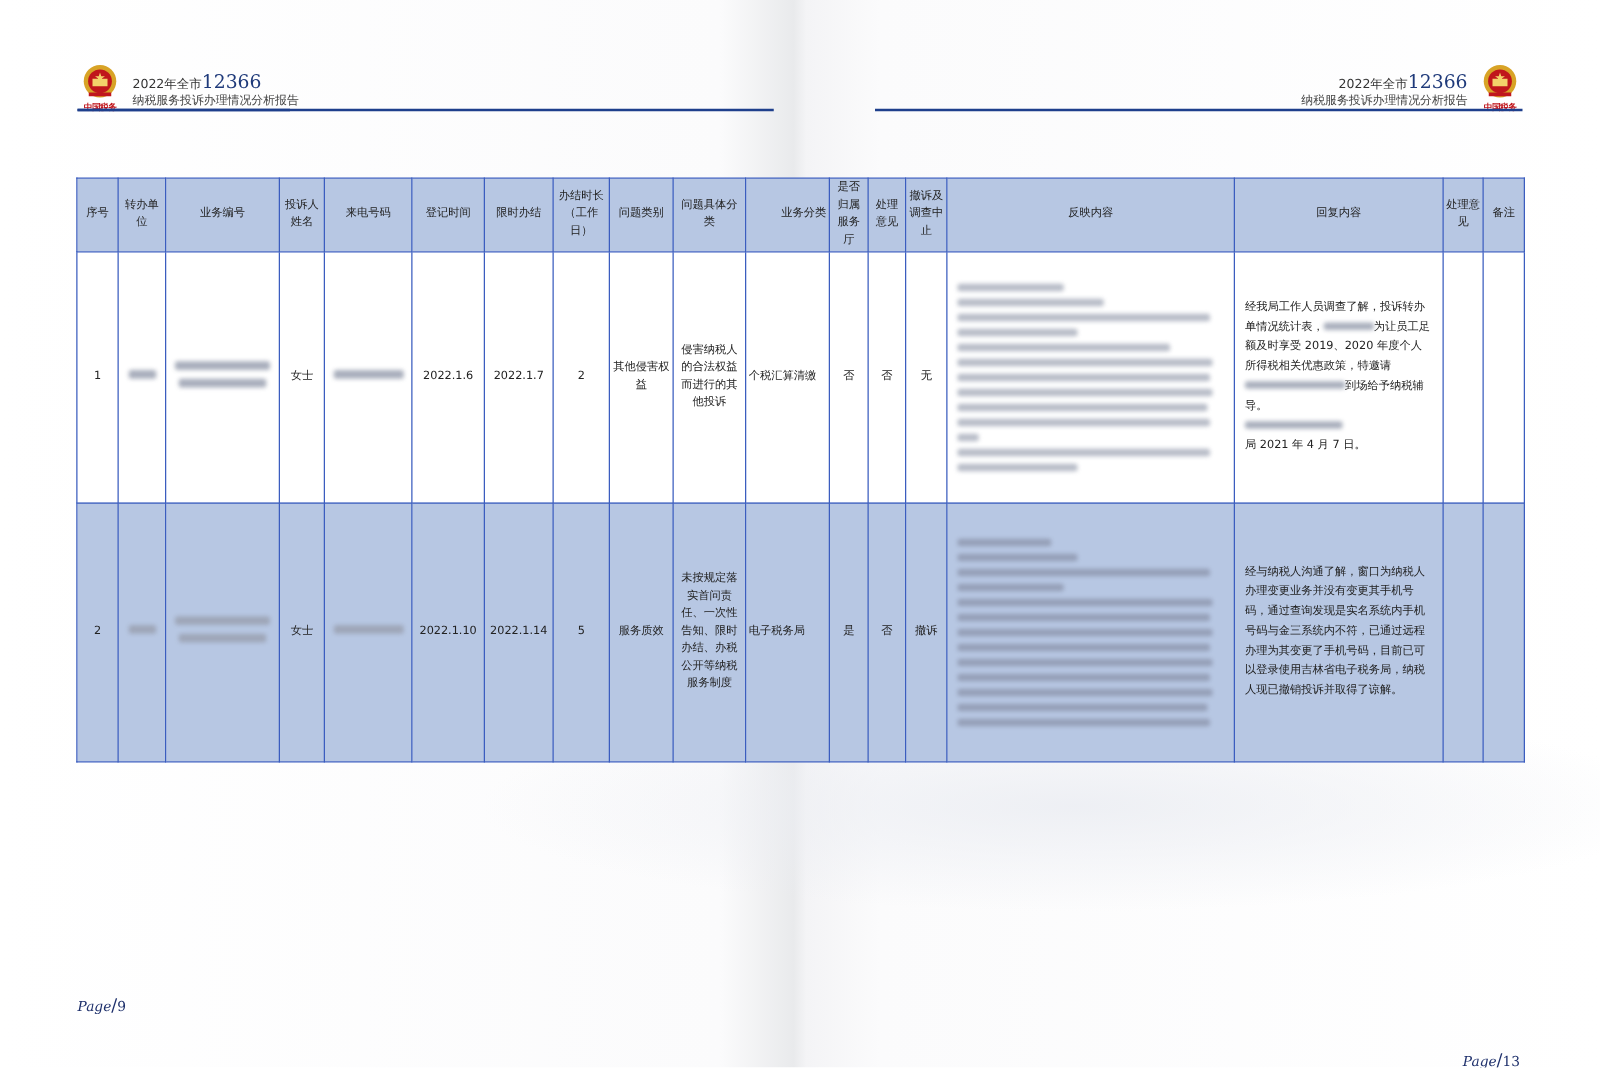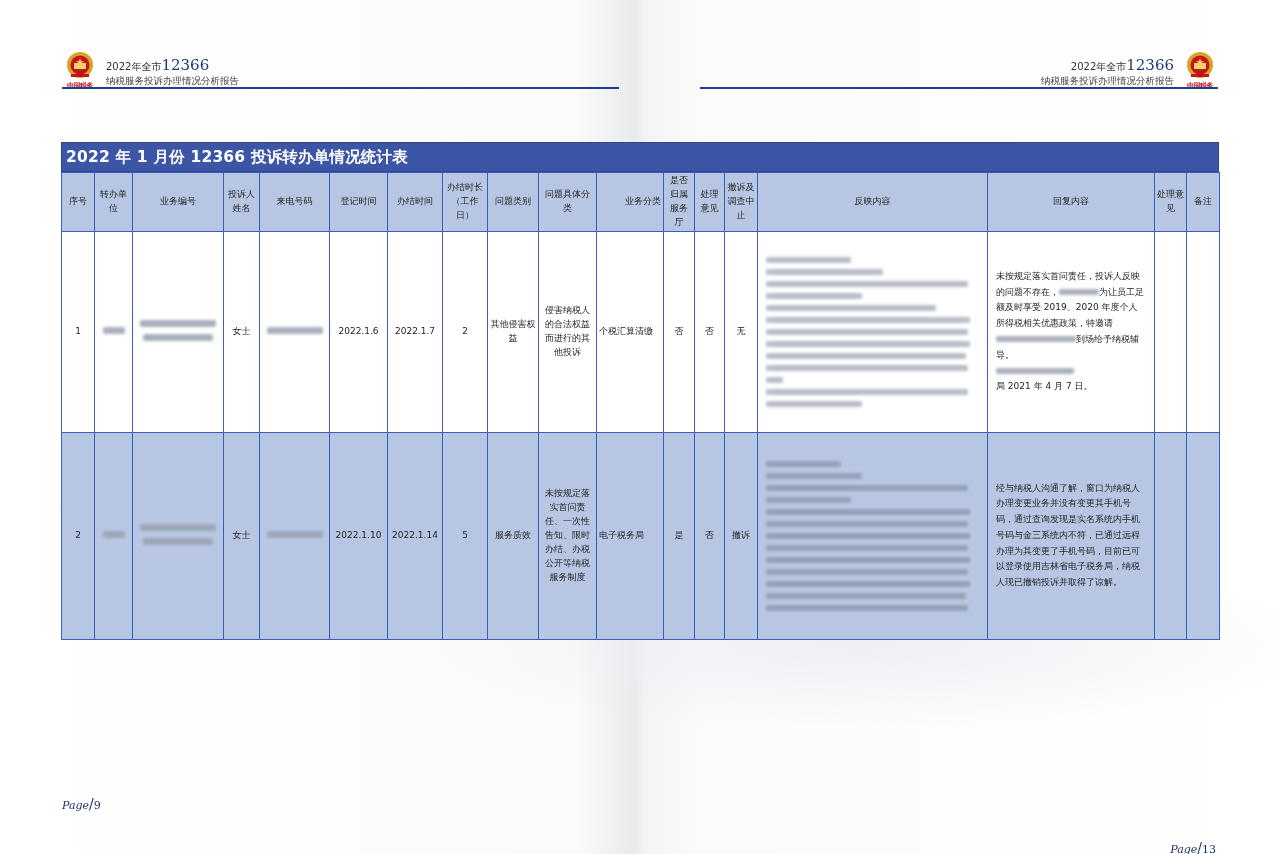"2022 年 1 月份 12366" div.title-bar { html: <div>2022 年 1 月份 12366 投诉转办单情况统计表</div> -> none }
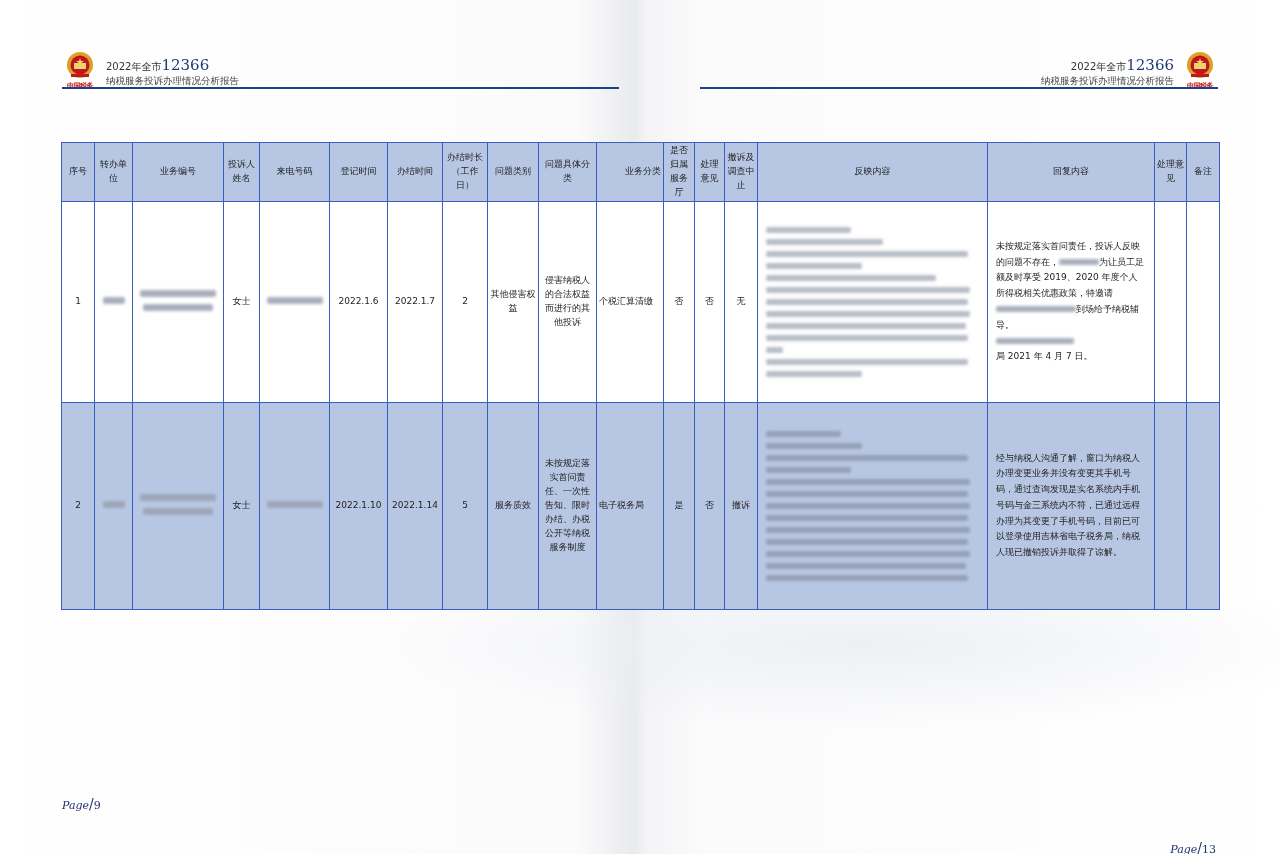"办结时间" th { text: 办结时间 -> 限时办结 }
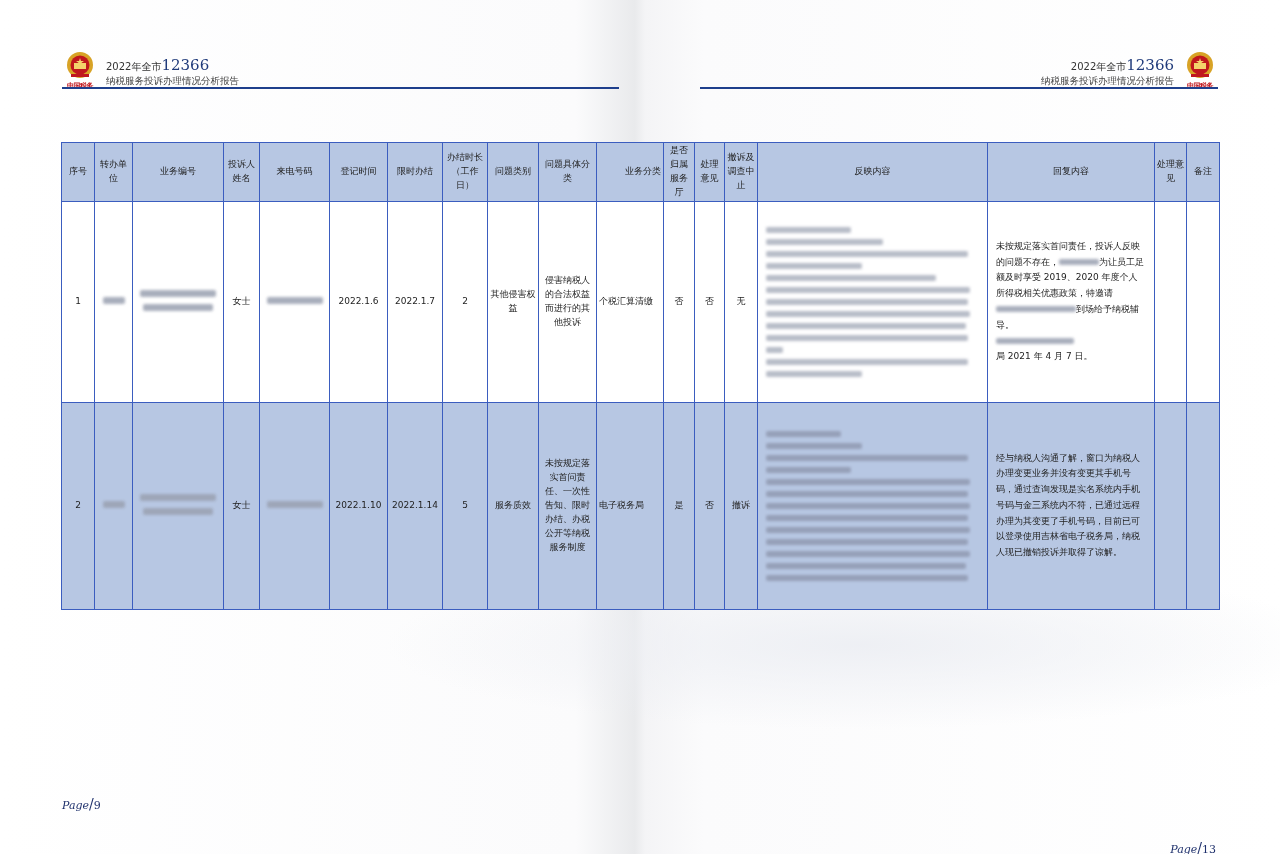"未按规定落实首问责任，投诉人反映的问题不存在，" span { text: 未按规定落实首问责任，投诉人反映的问题不存在 -> 经我局工作人员调查了解，投诉转办单情况统计表 }
